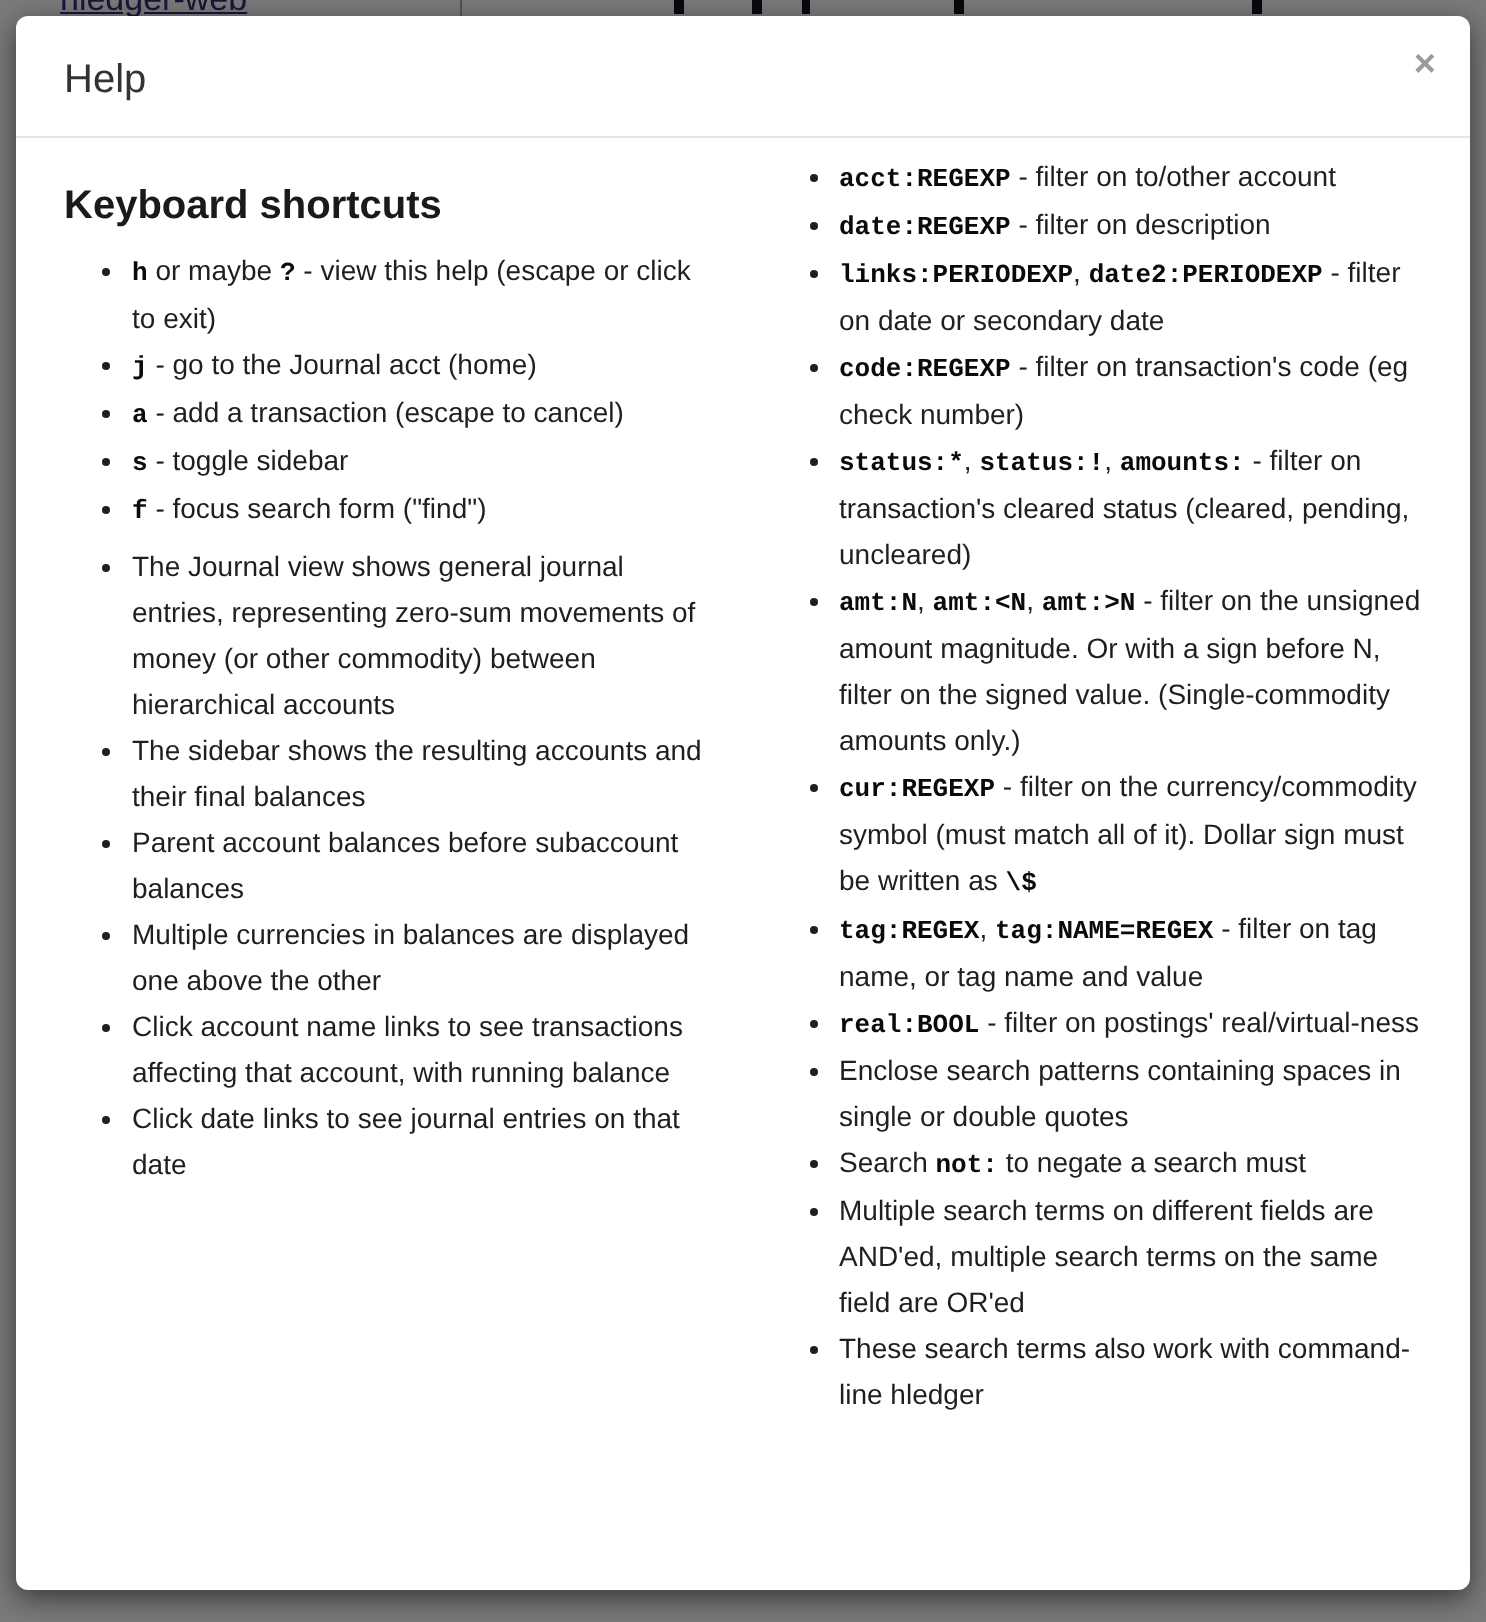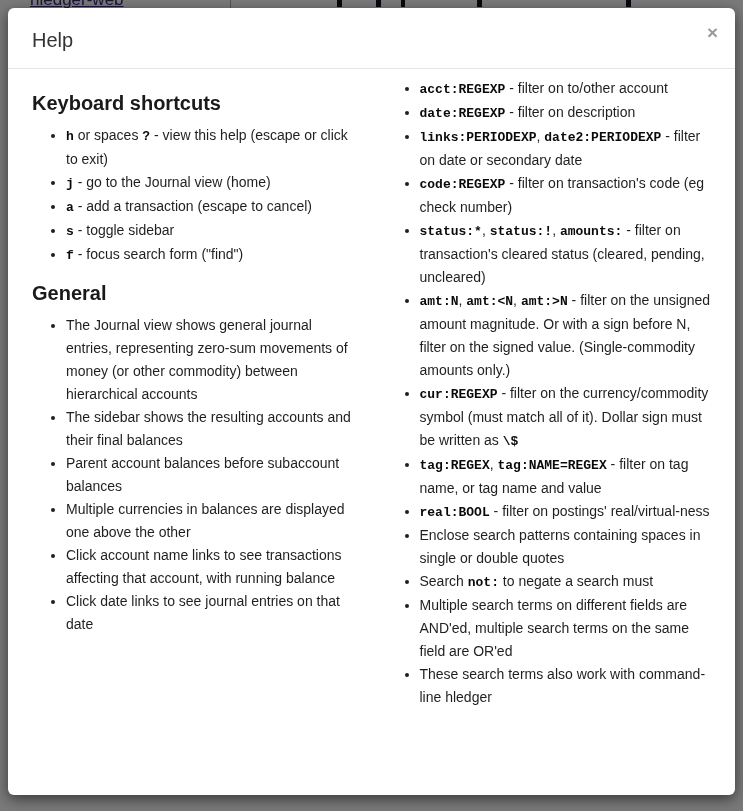"or spaces" span { text: spaces -> maybe }
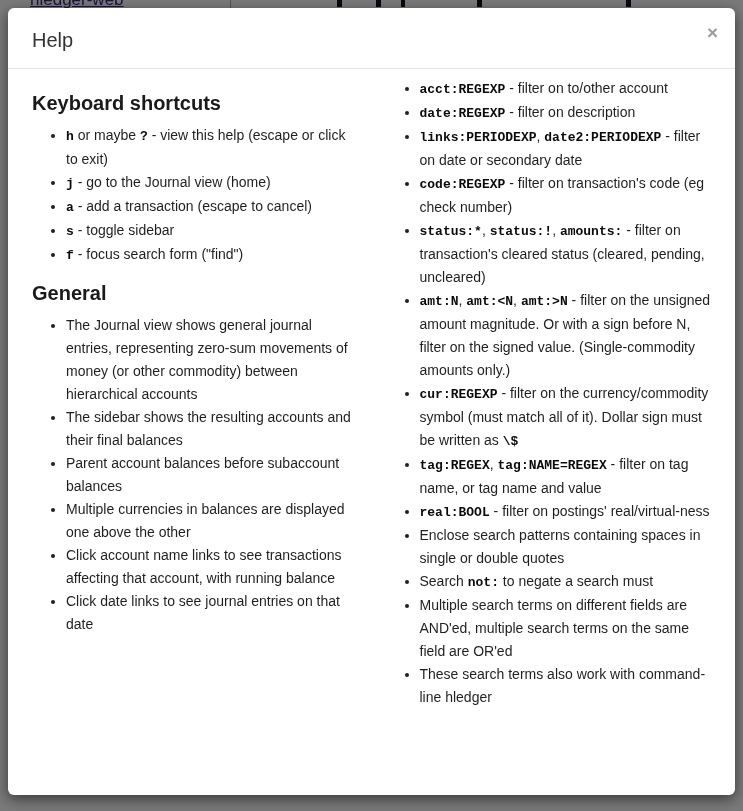"- go to the Journal" span { text: view -> acct }
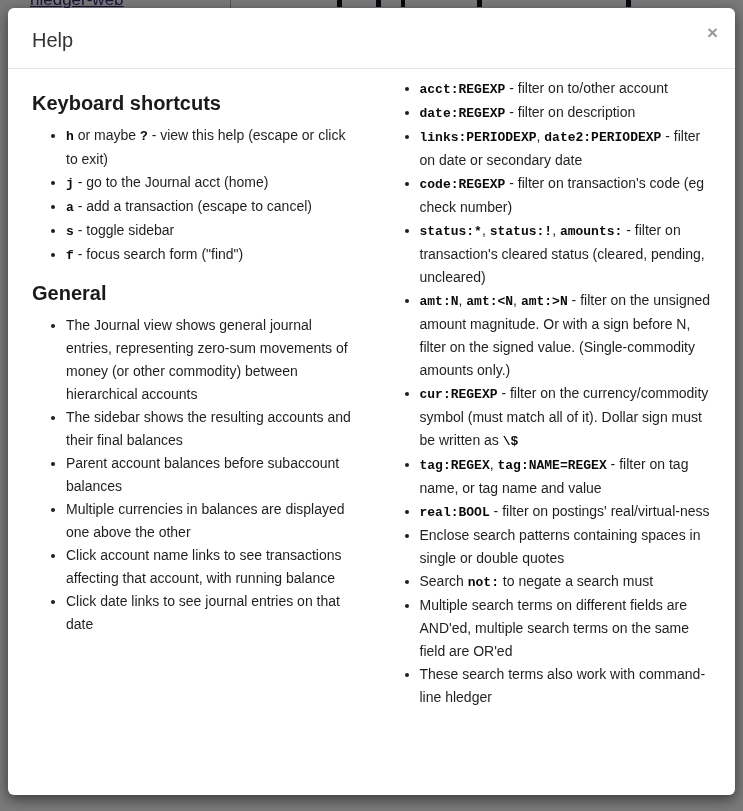"General" h4.section-heading { html: <h4>General</h4> -> none }
